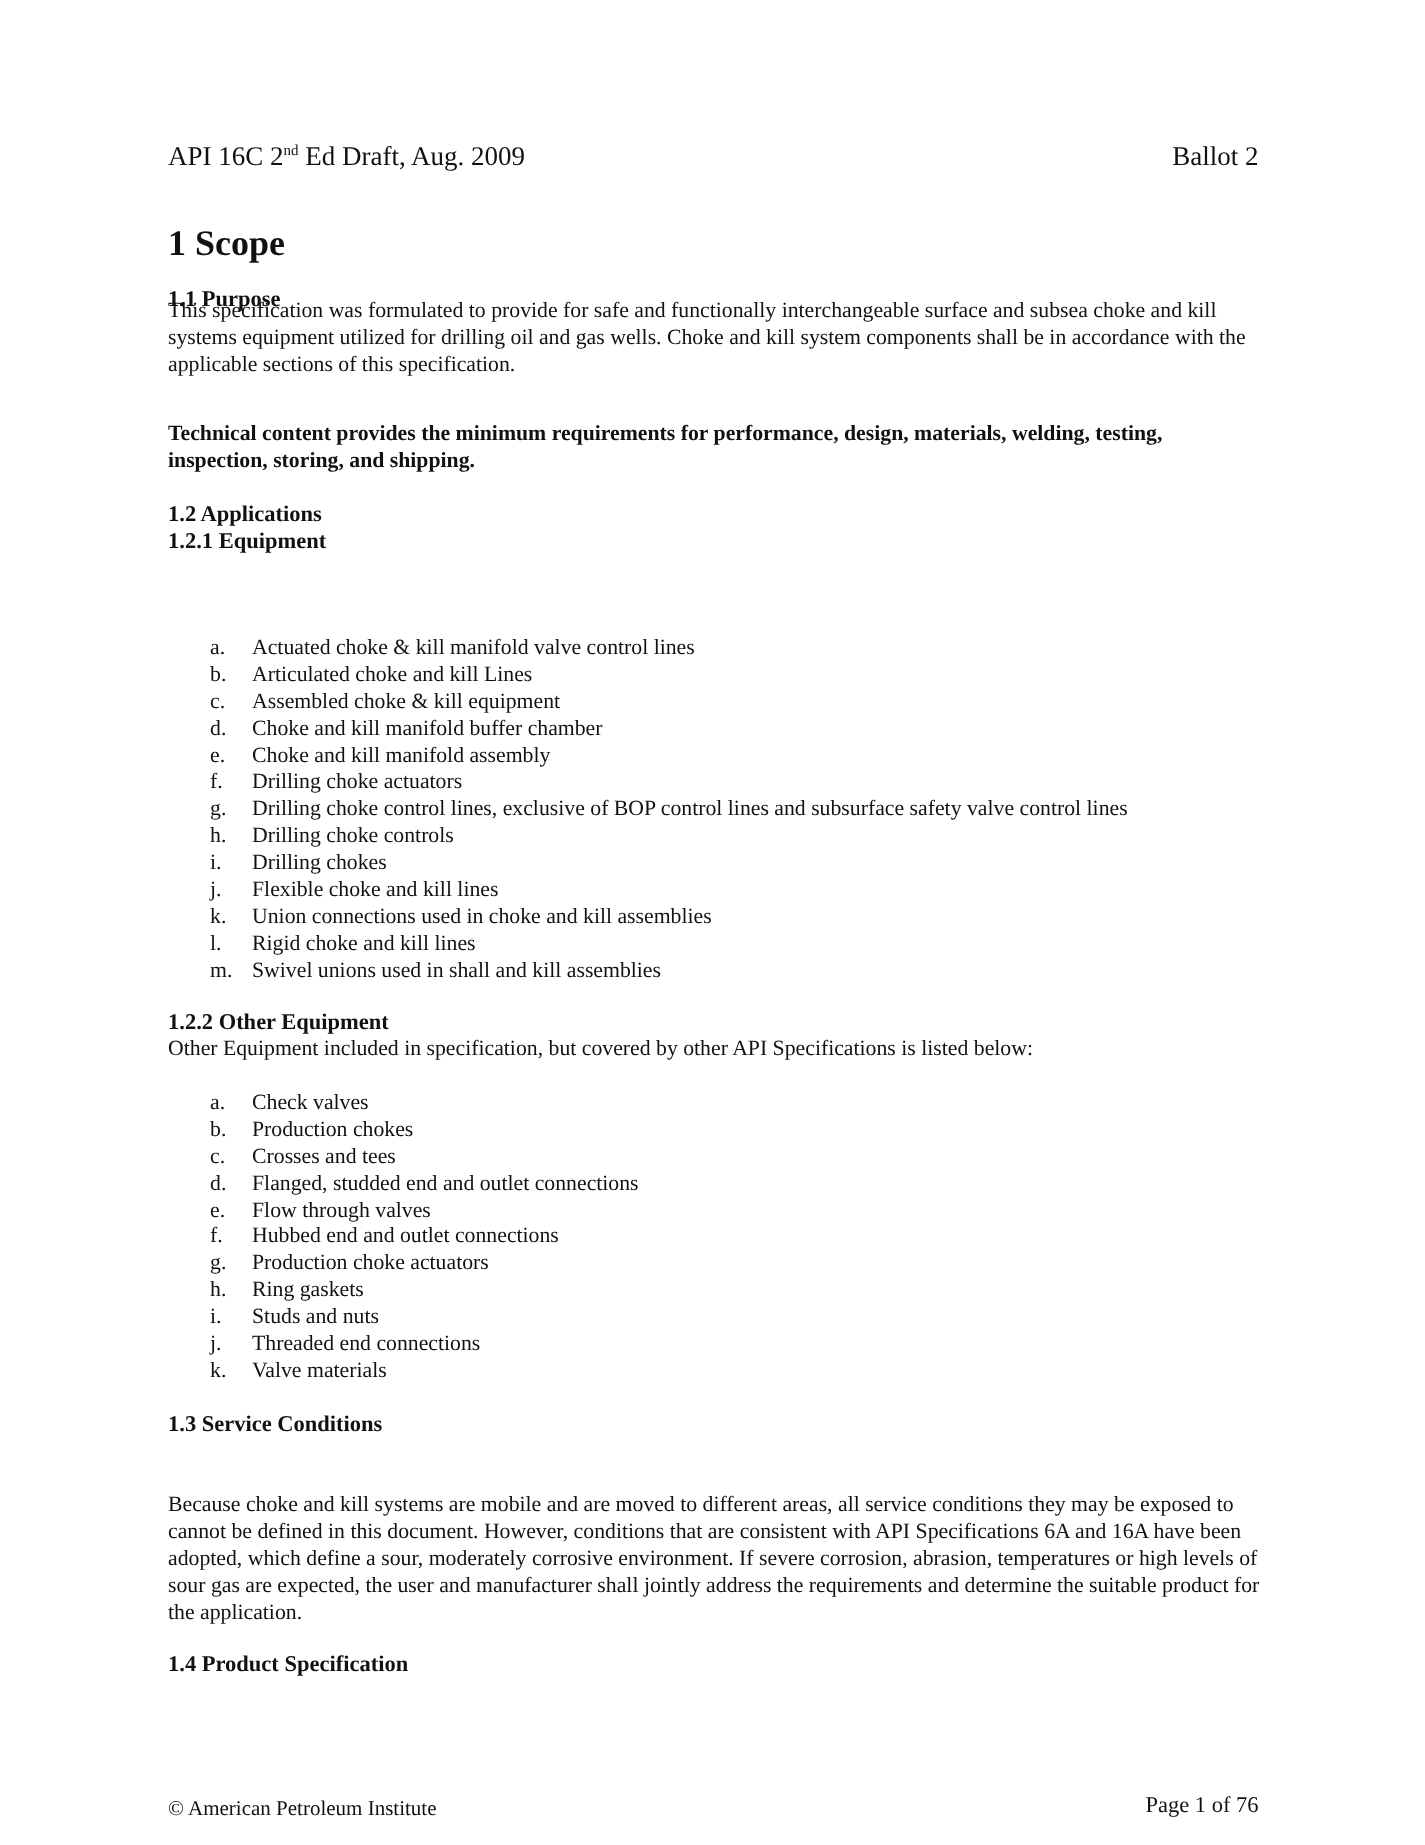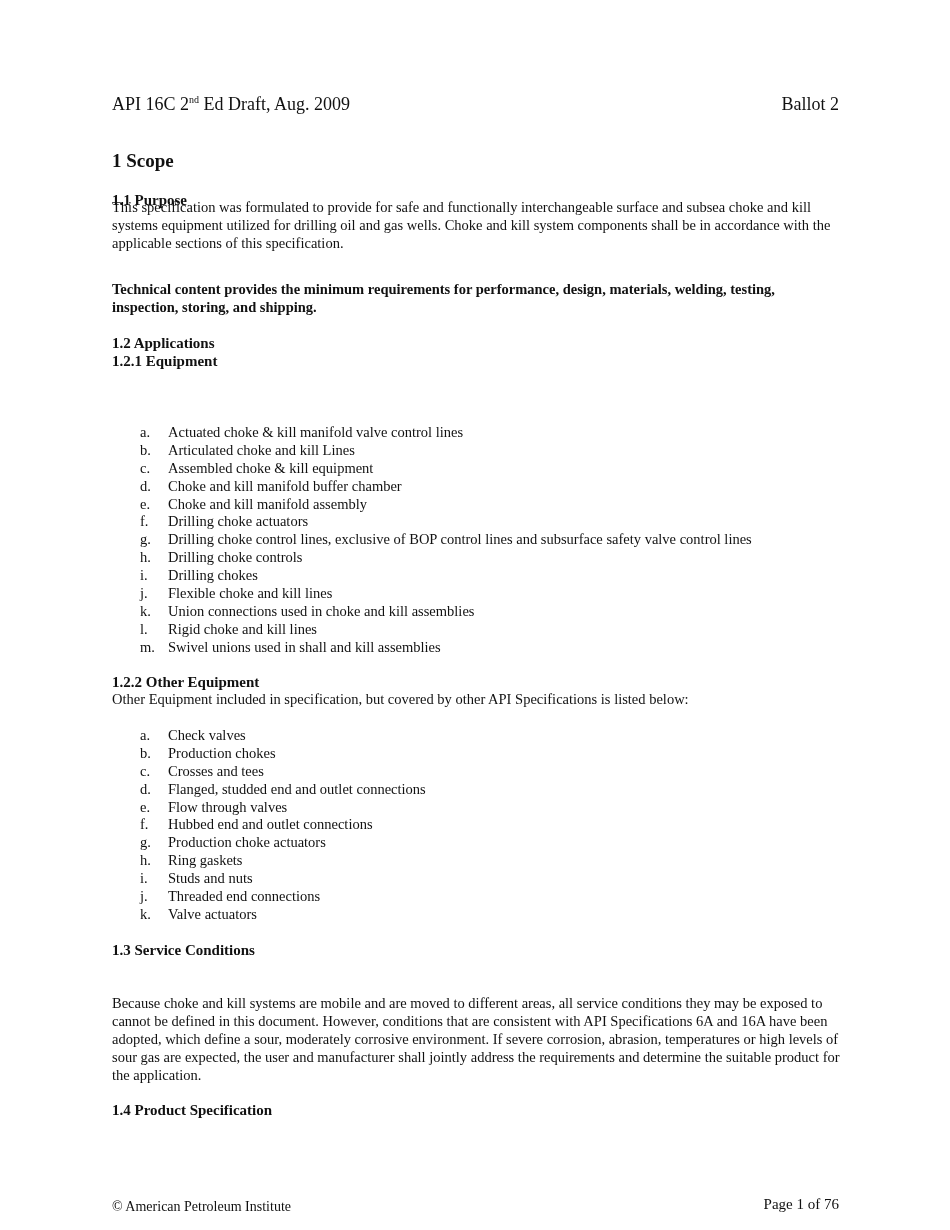"1 Scope" .h1 { font-size: 19px -> 24px }
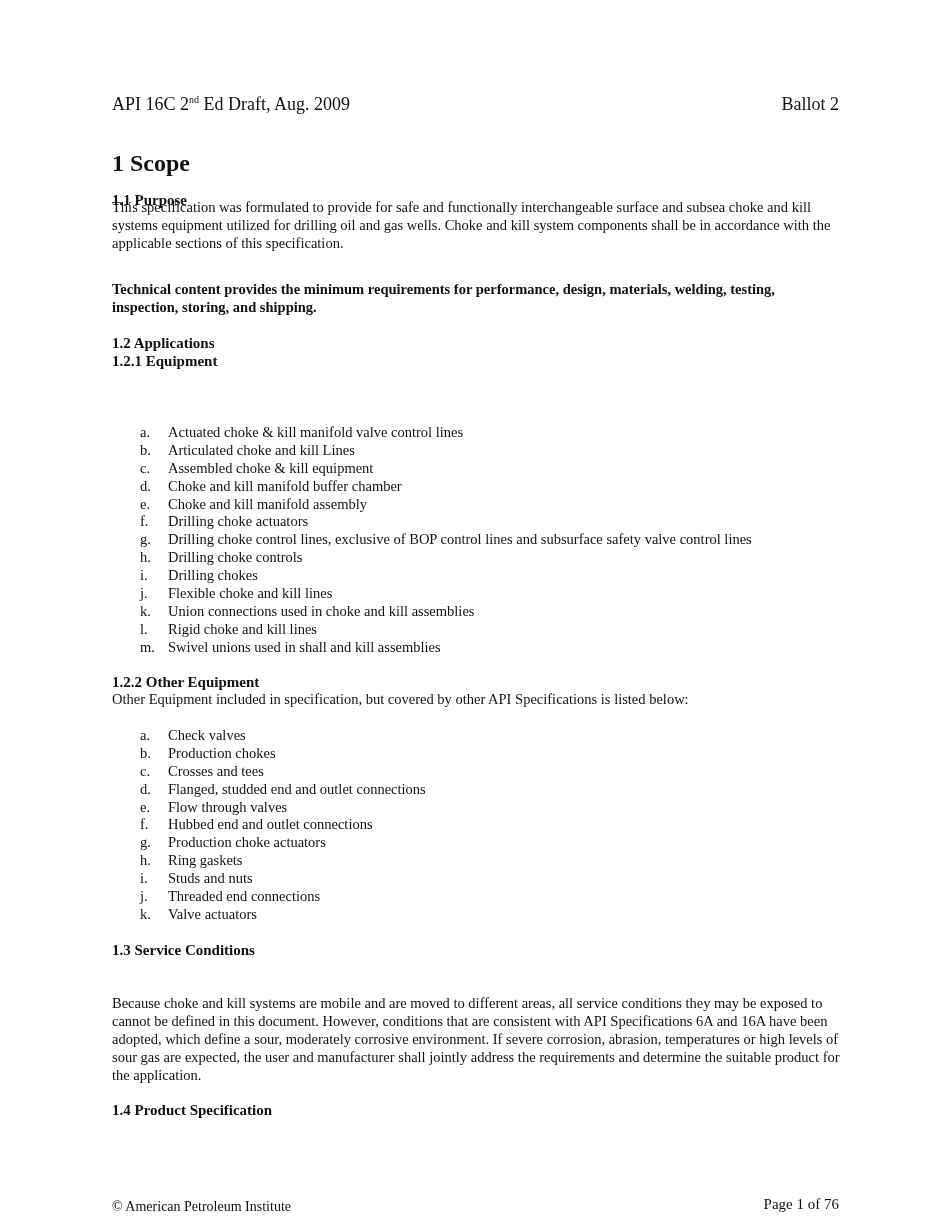"Valve actuators" span.tx { text: actuators -> materials }
